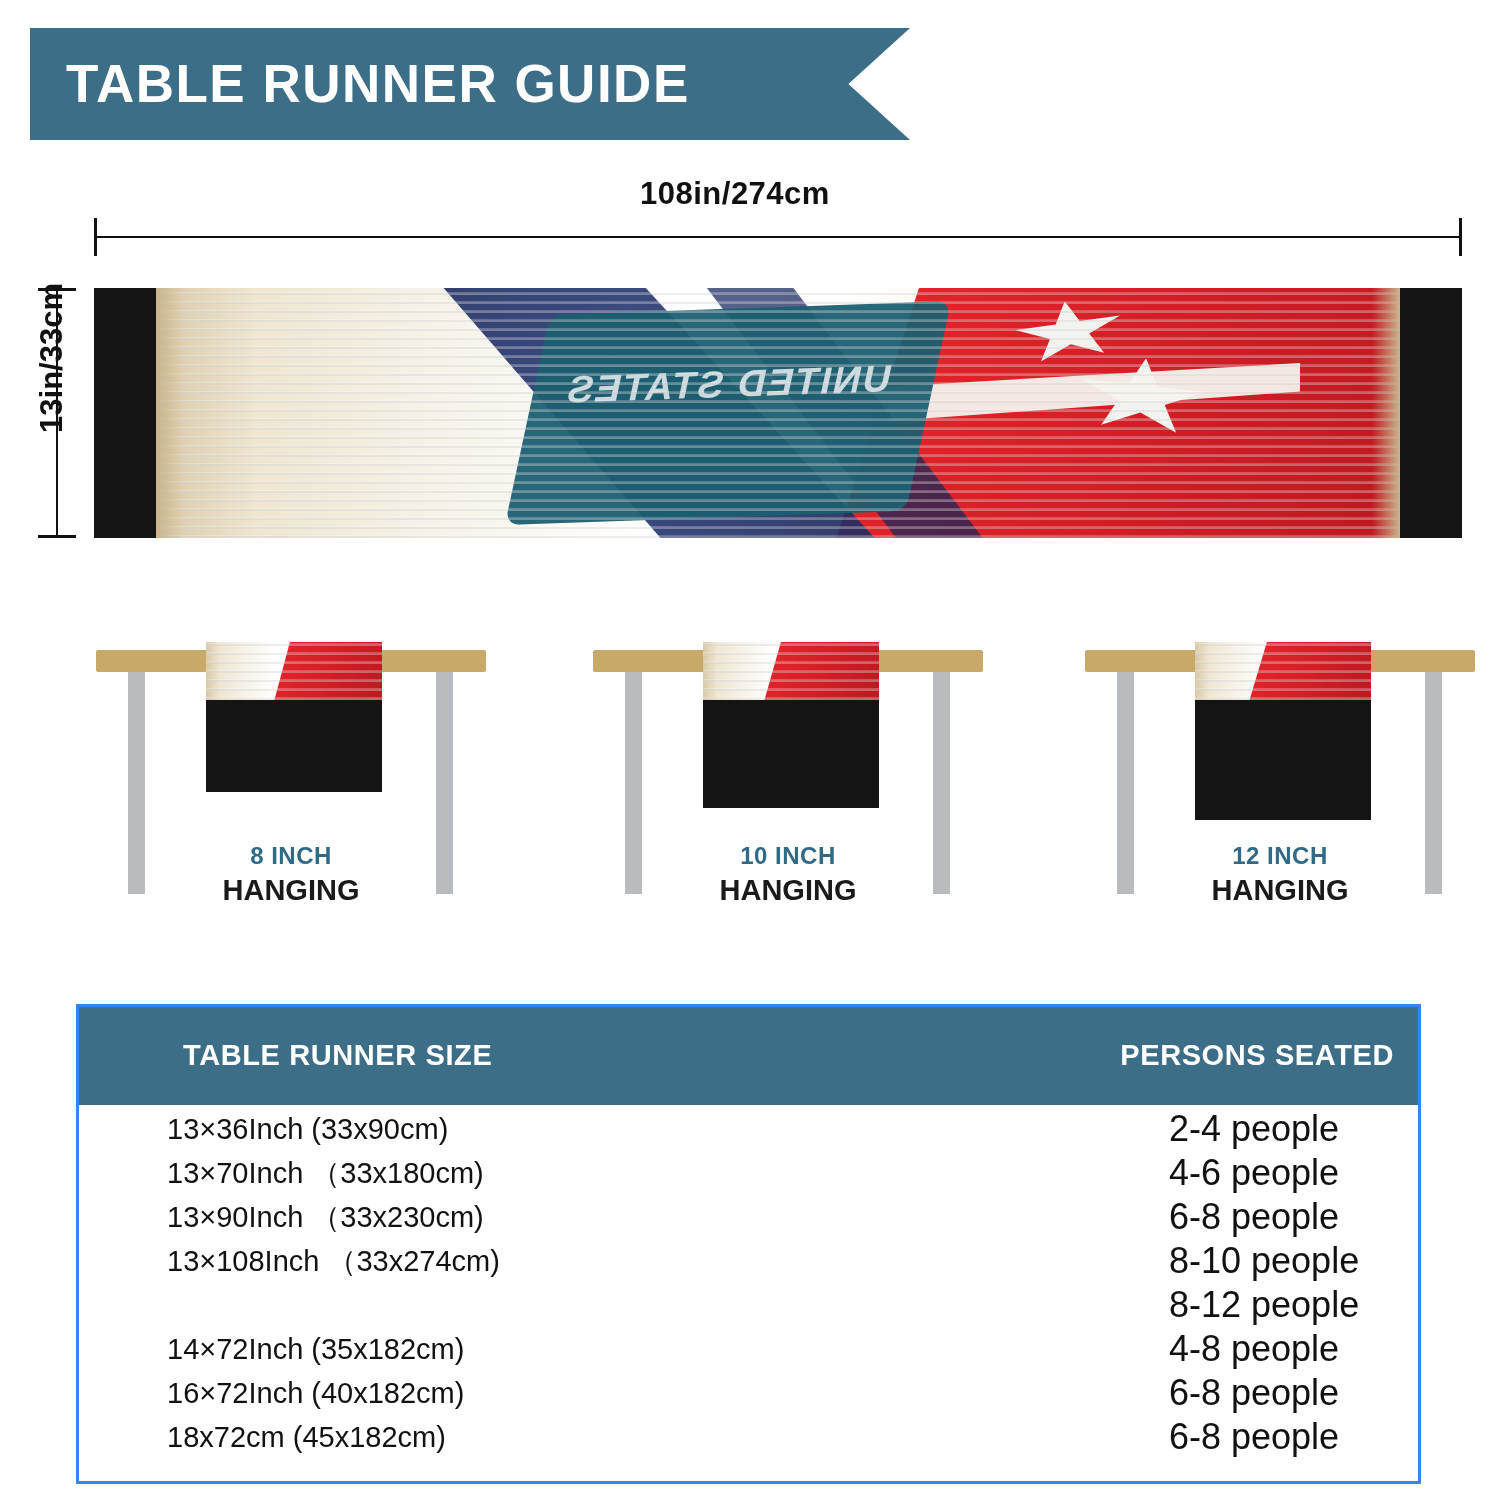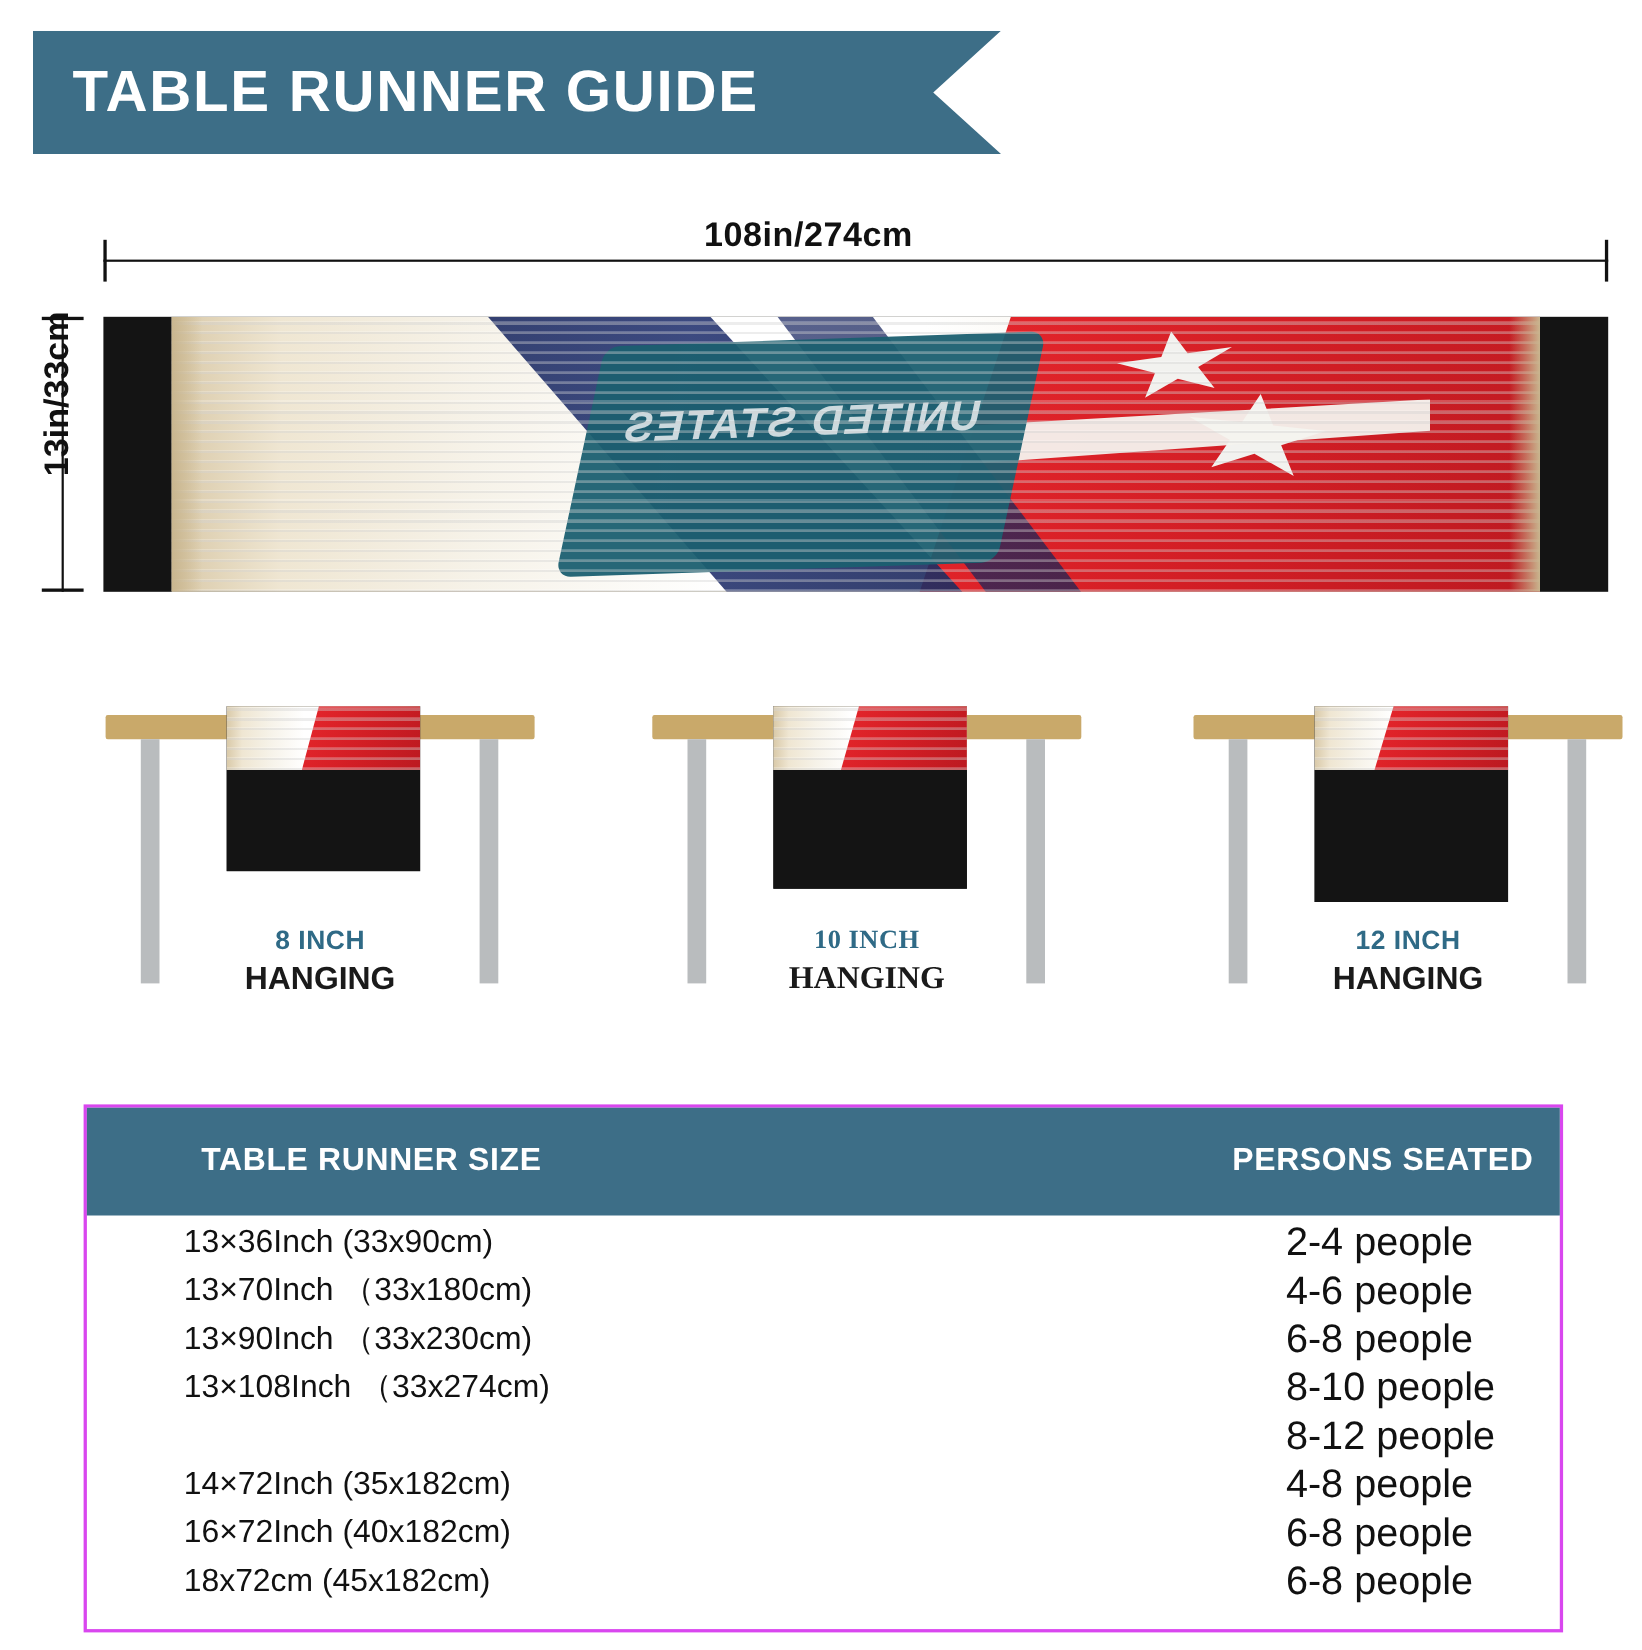"108in/274cm" .width-label { margin-top: 20px -> none }
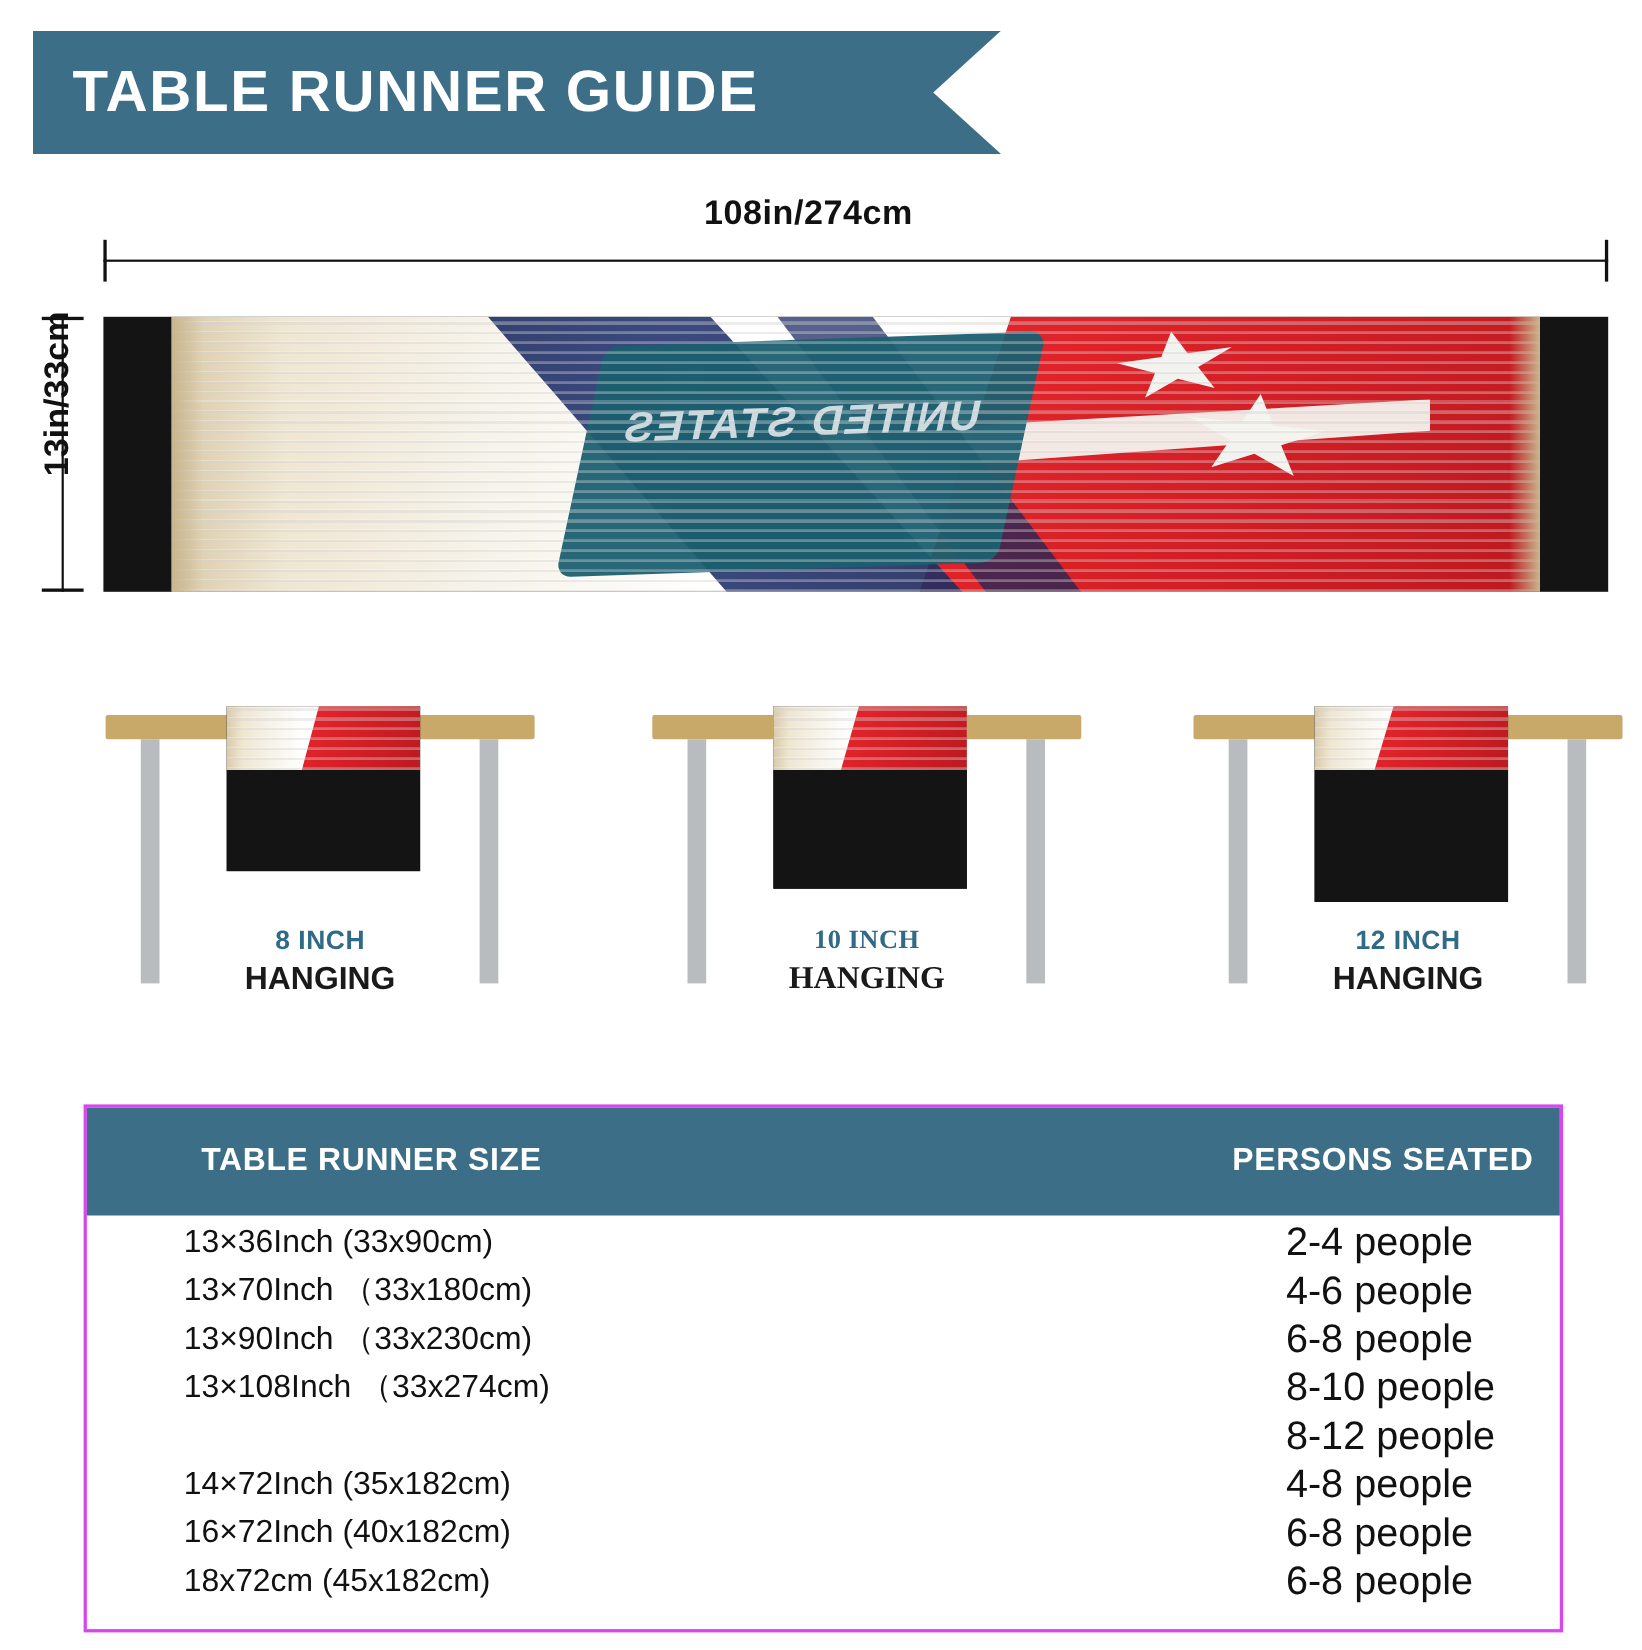"10 INCH" div.size-caption { font-family: Liberation Serif, serif -> none }
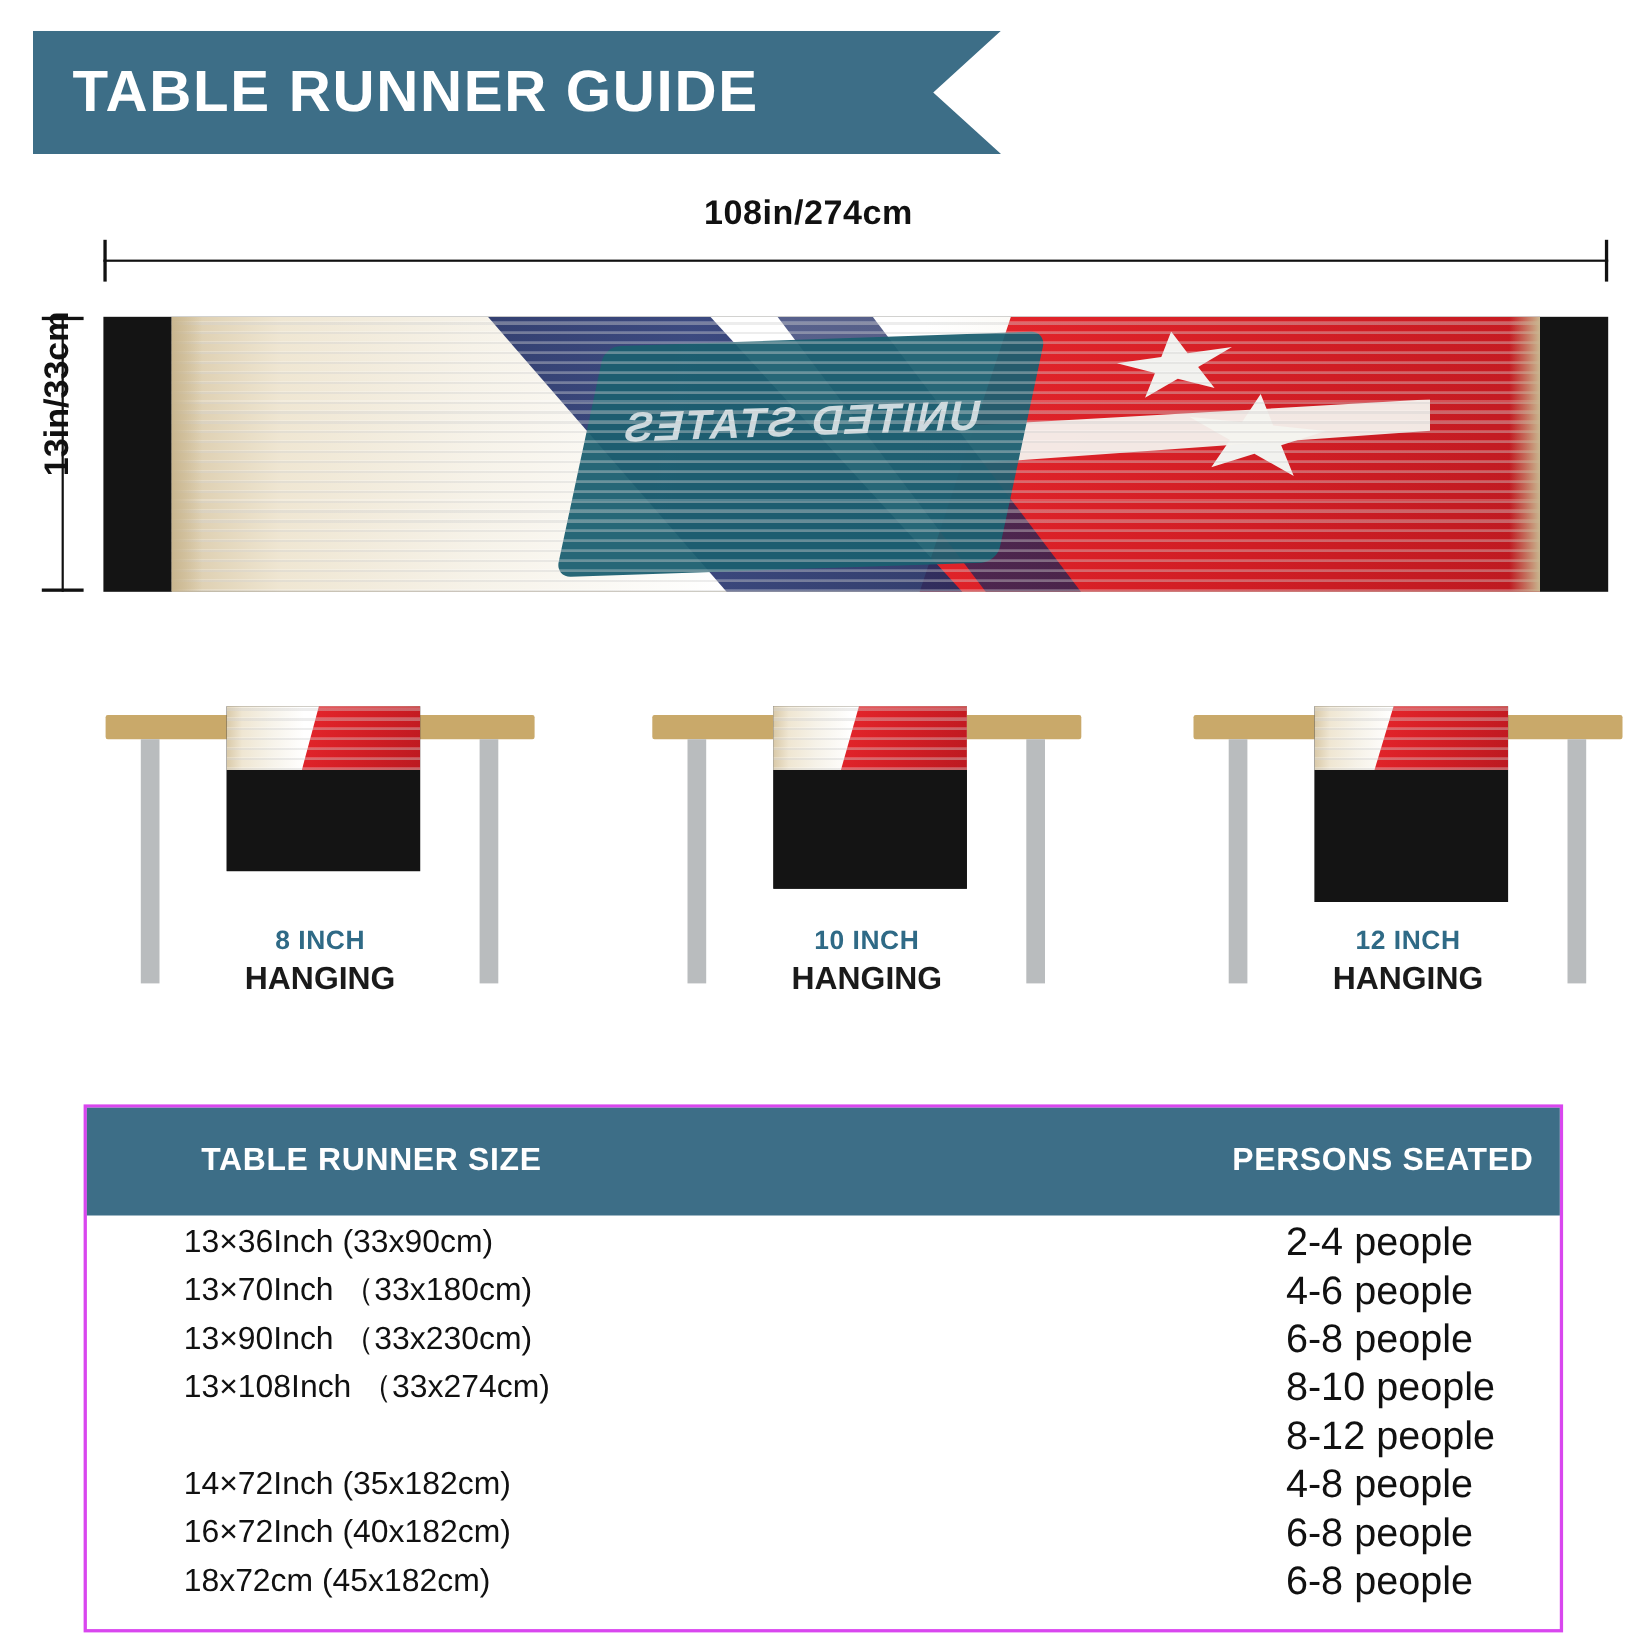"TABLE RUNNER SIZE" .size-table { border: 3px solid #d946ef -> 3px solid #3b82f6 }
